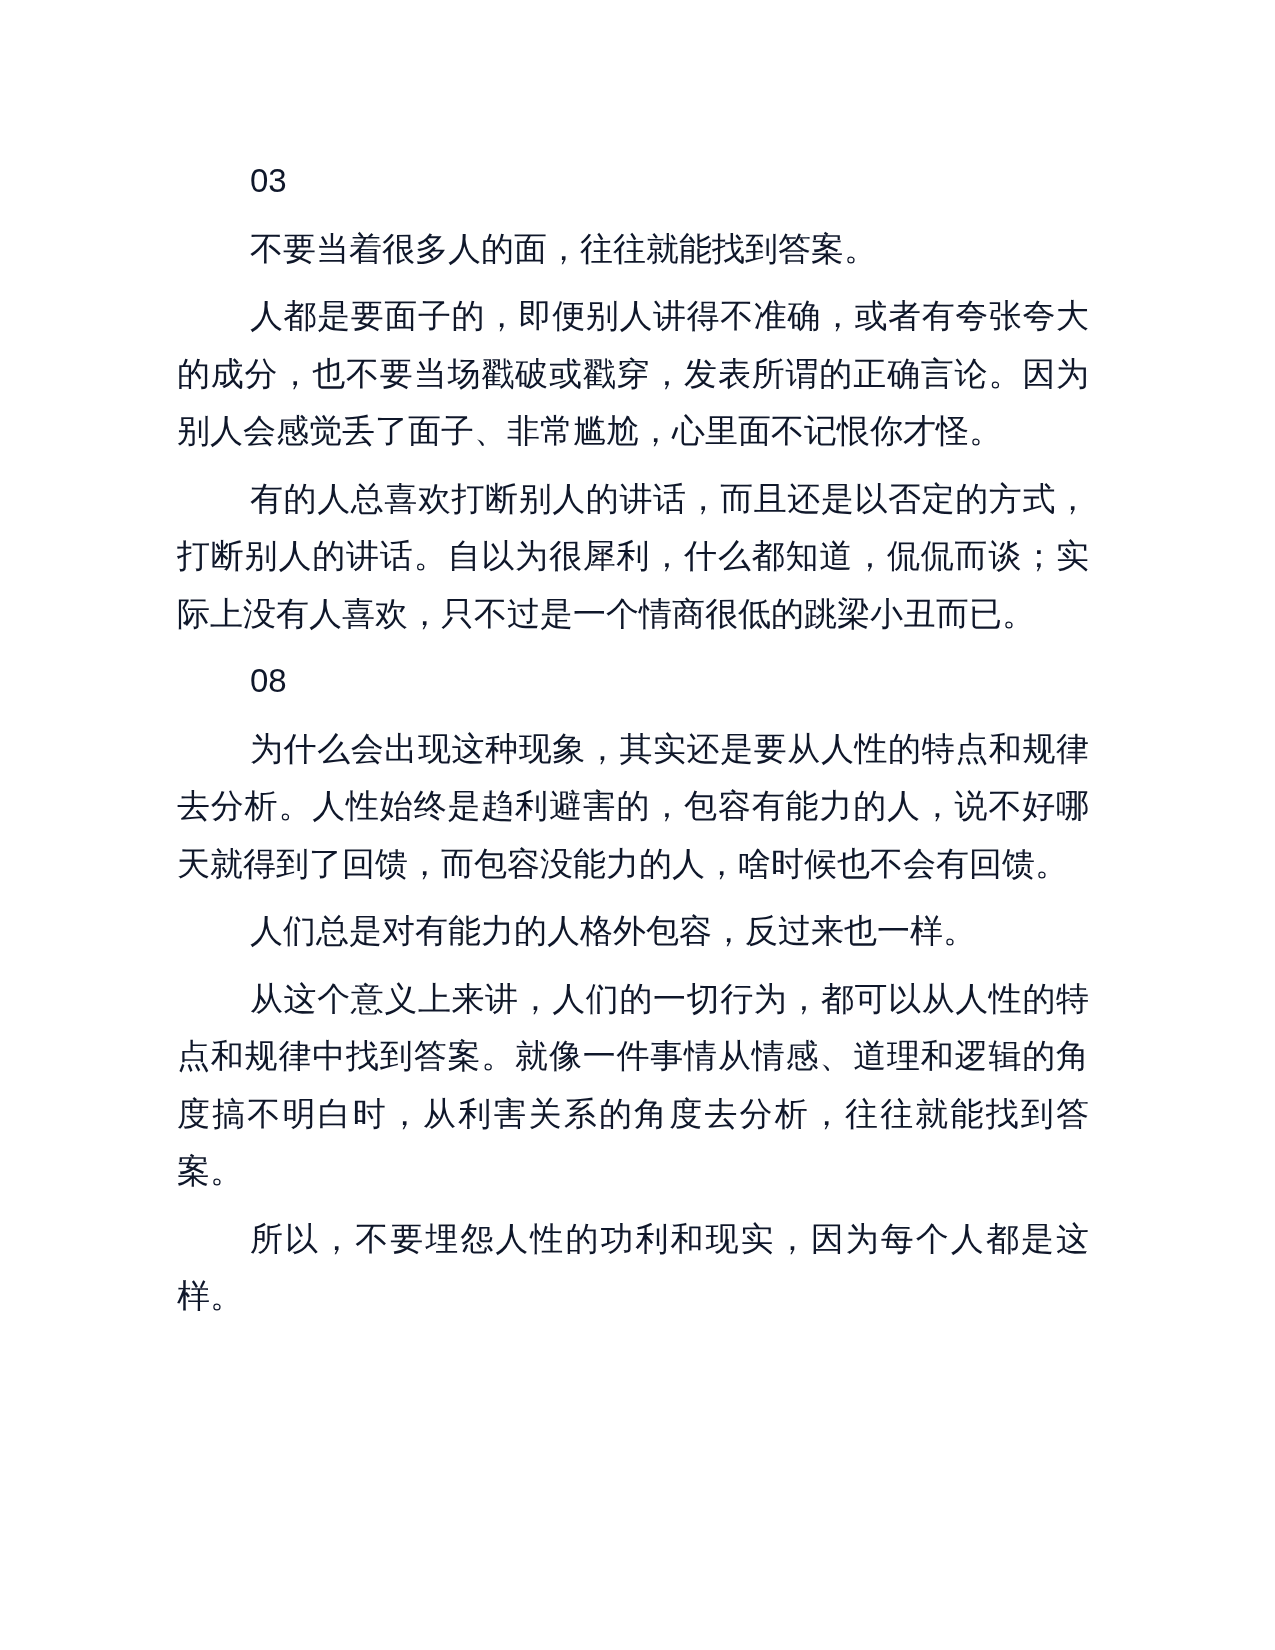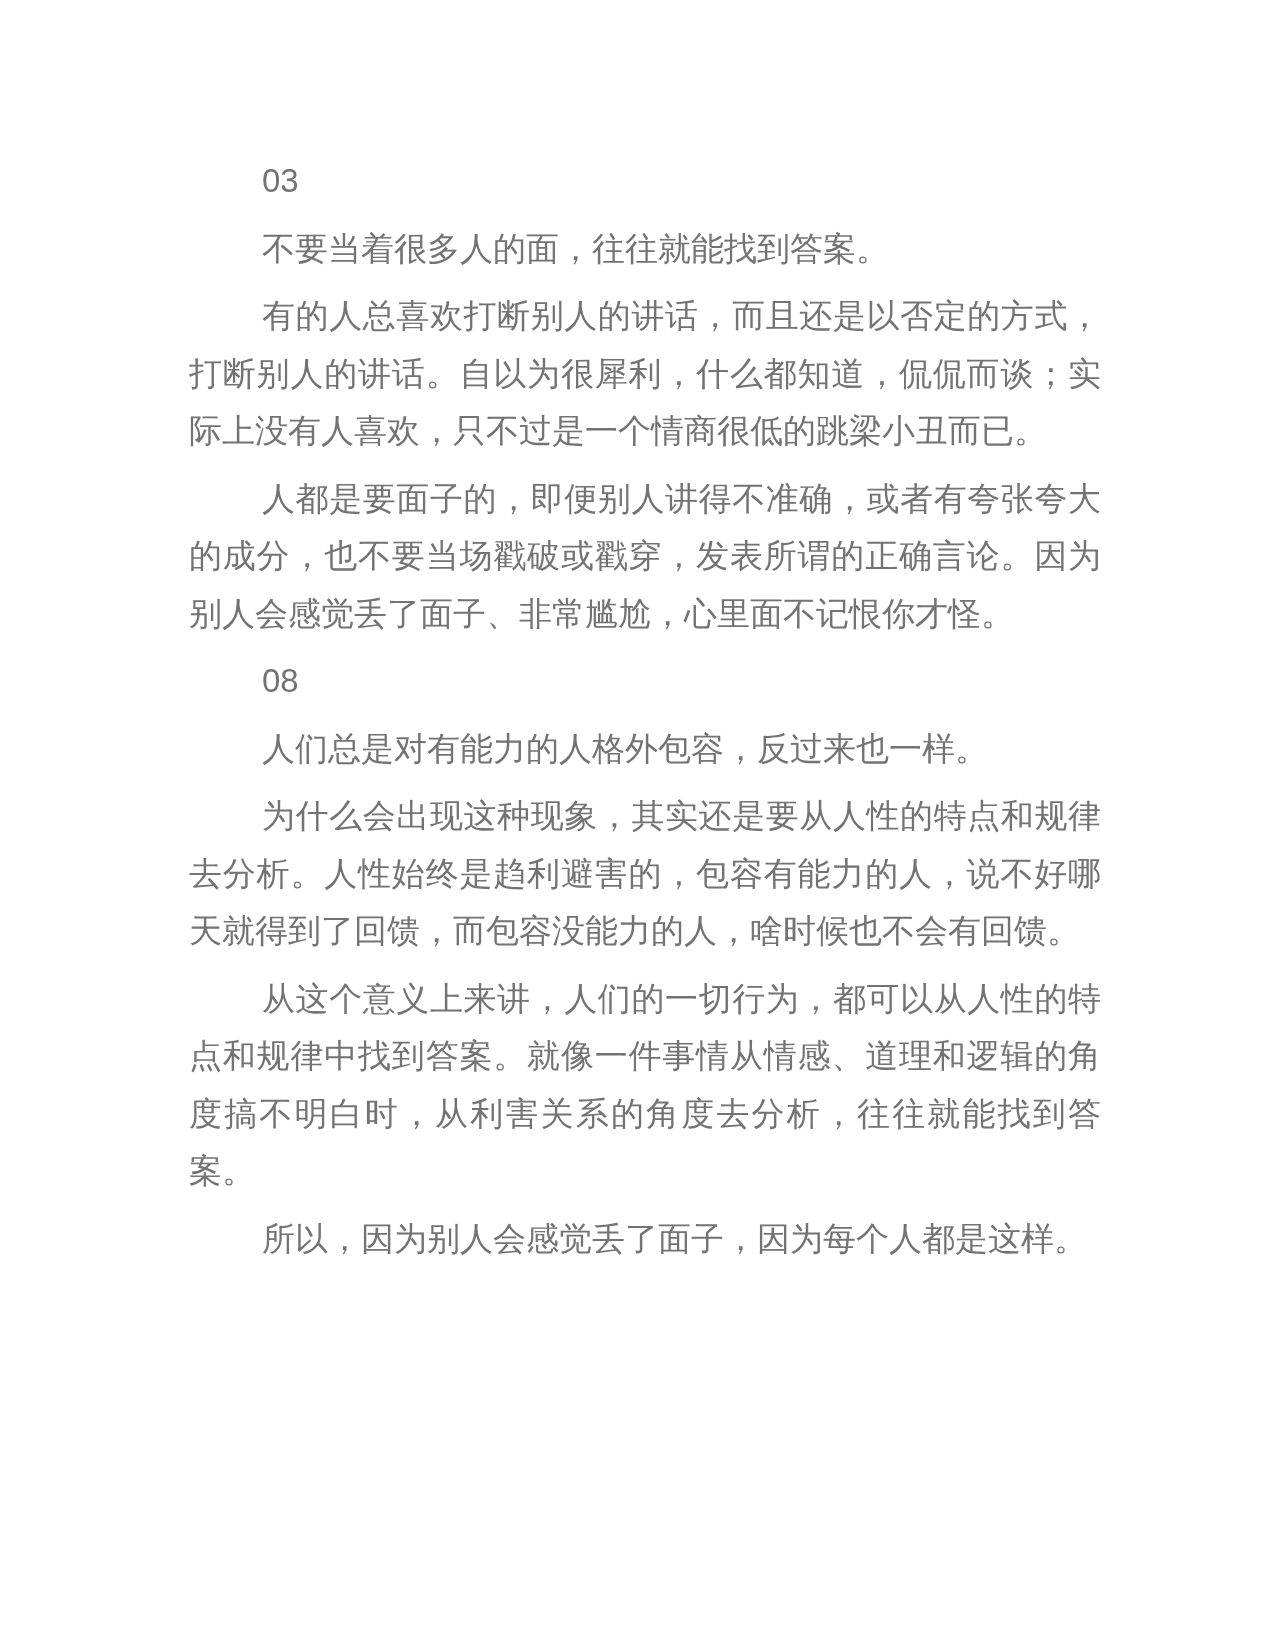"03" .content { color: #737373 -> #0f172a; left: 189px -> 177px }
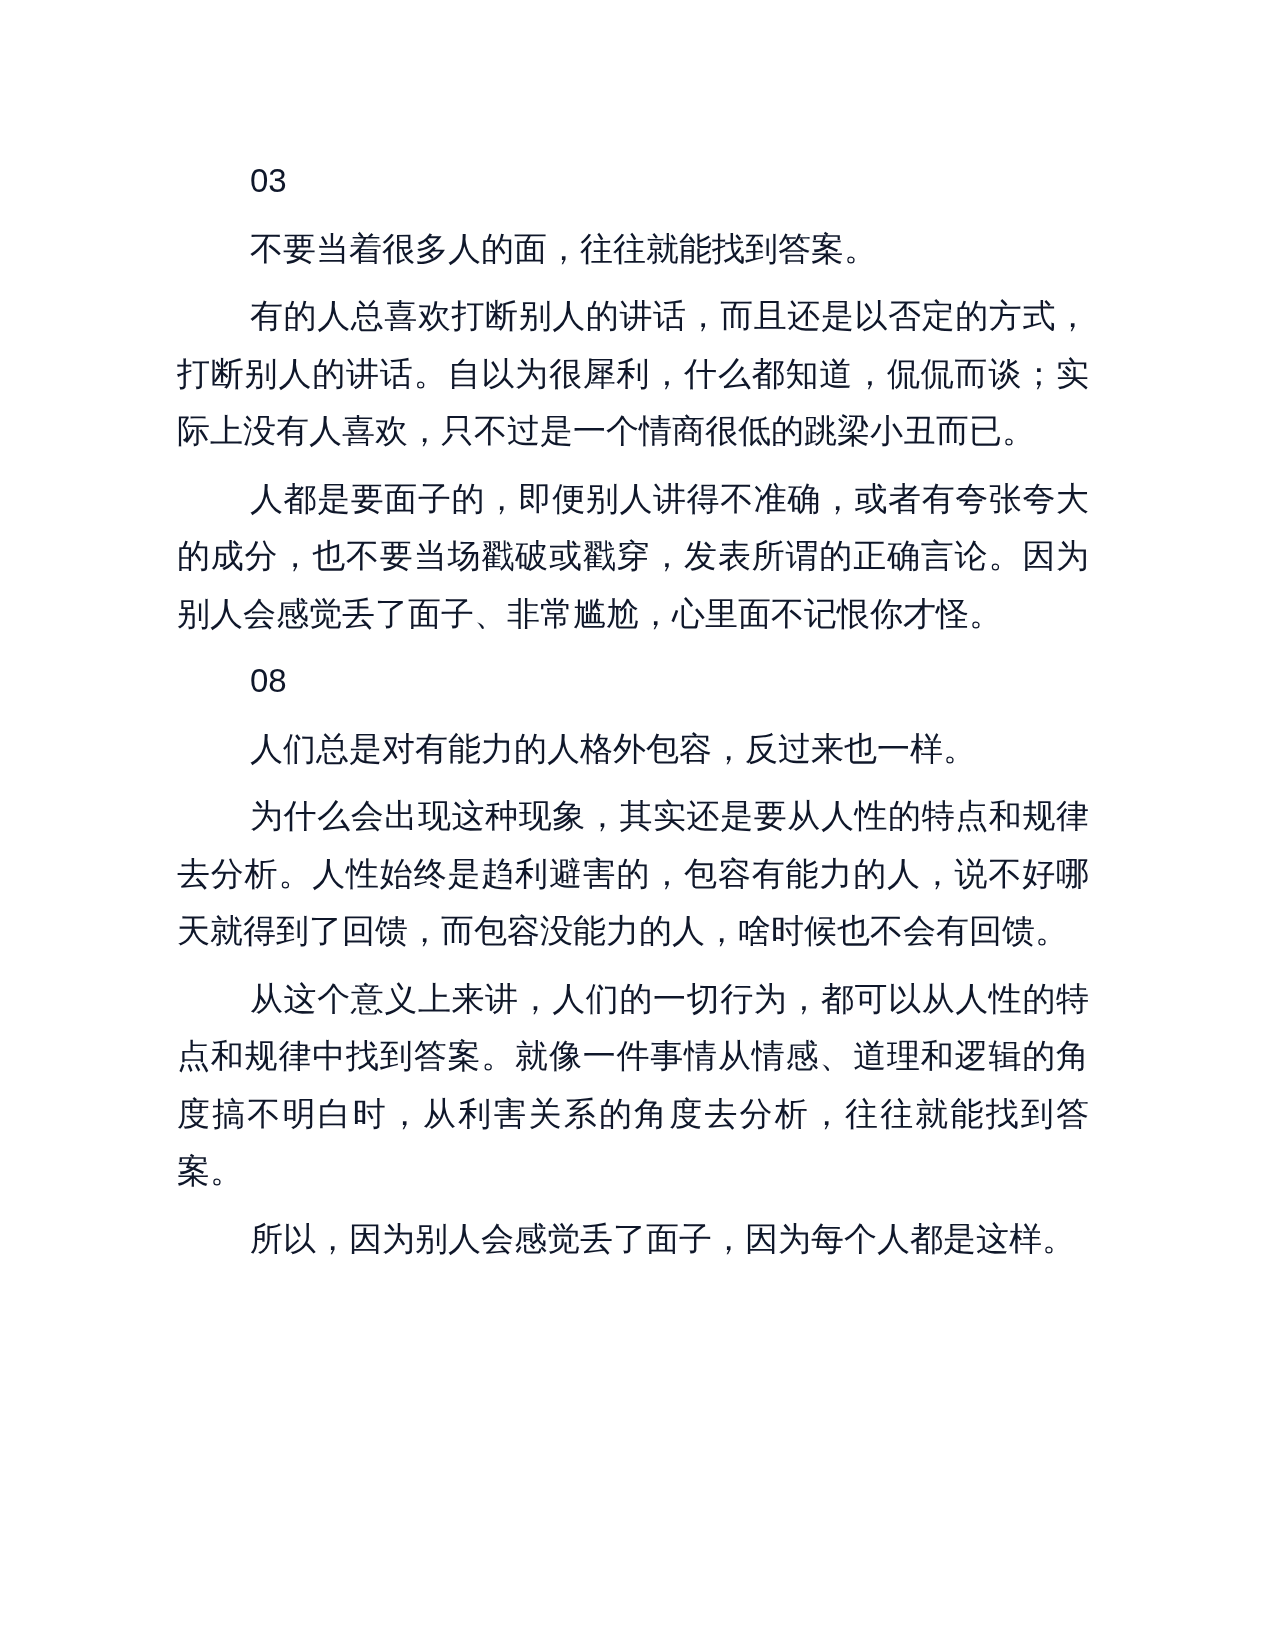"有的人总喜欢打断别人的讲话，而且还是以否定的方式，打断别人的讲话。自以为很犀利，" p { order: before "人都是要面子的，即便别人讲得不准确，或者有夸张夸大的成分，也不要当场戳破或戳穿，" -> after "人都是要面子的，即便别人讲得不准确，或者有夸张夸大的成分，也不要当场戳破或戳穿，" }
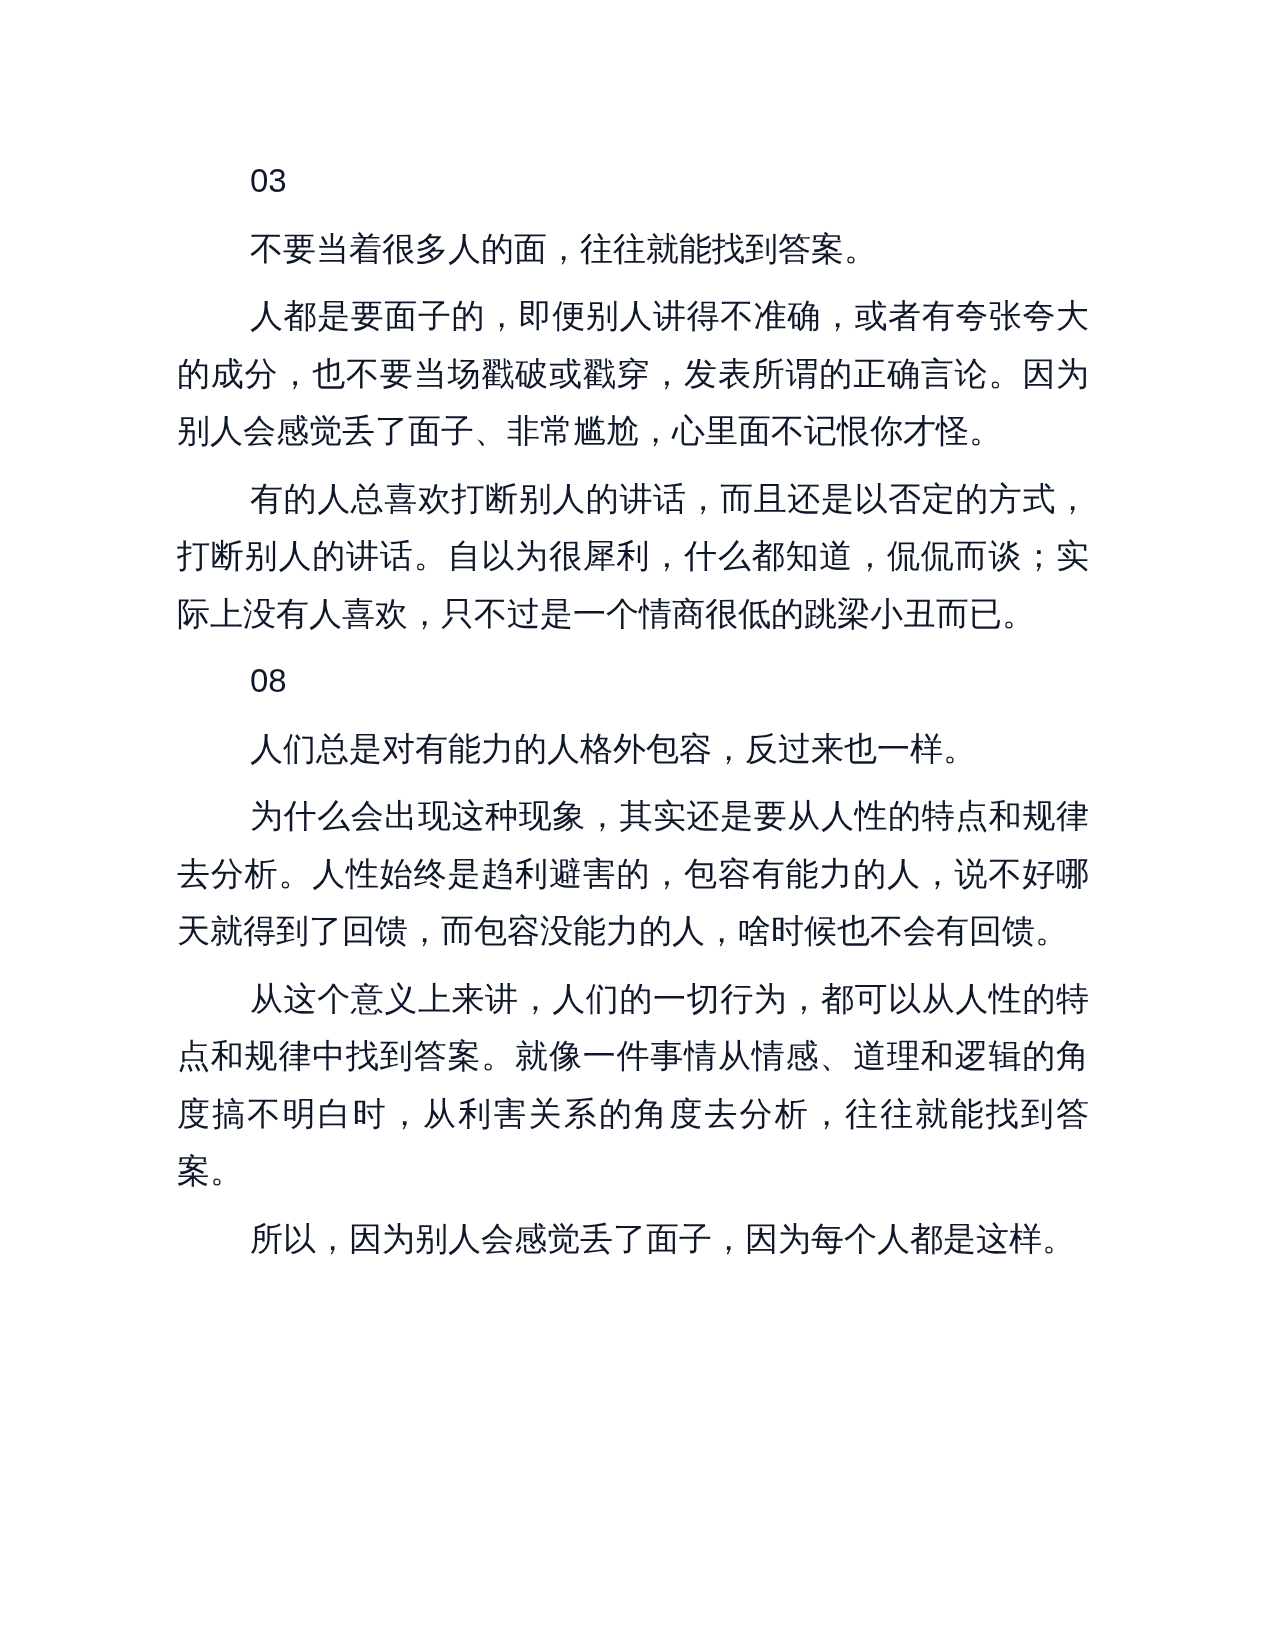"人们总是对有能力的人格外包容，反过来也一样。" p { order: before "为什么会出现这种现象，其实还是要从人性的特点和规律去分析。人性始终是趋利避害的，" -> after "为什么会出现这种现象，其实还是要从人性的特点和规律去分析。人性始终是趋利避害的，" }
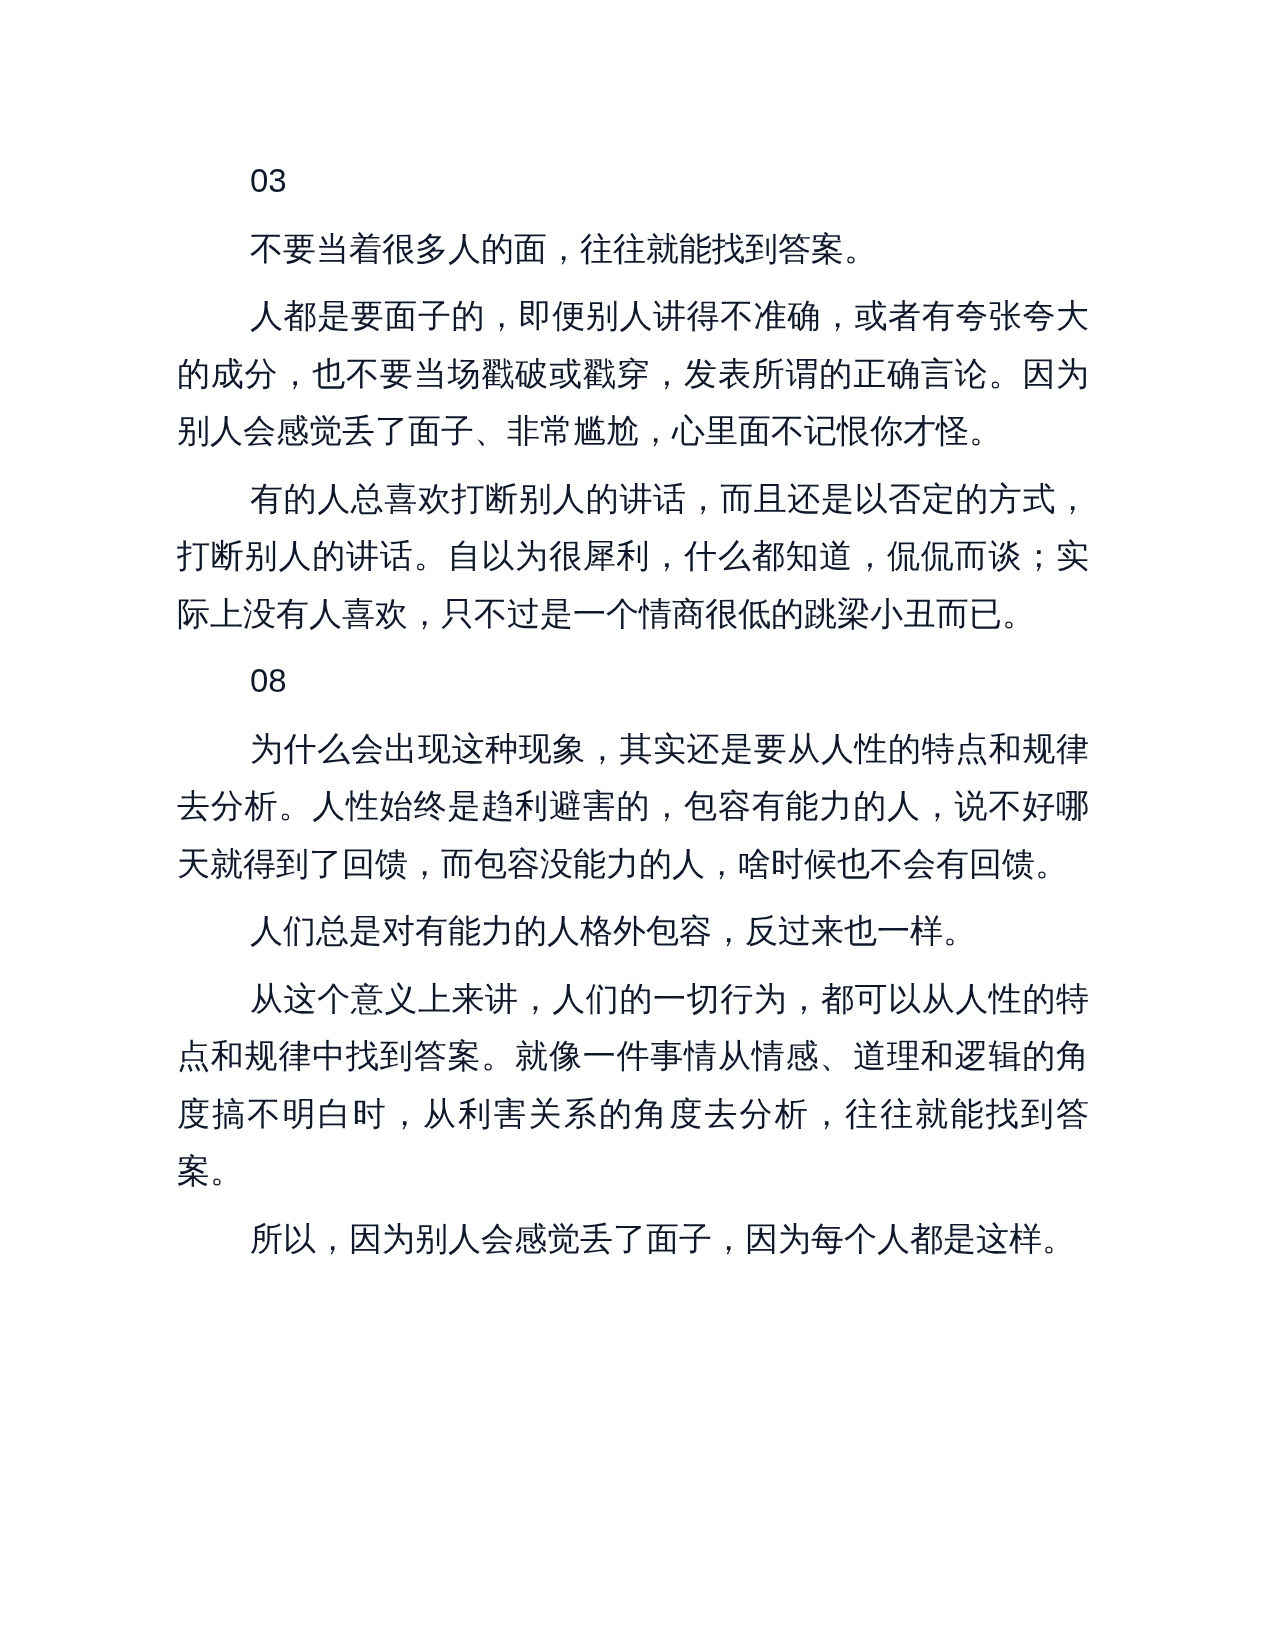"所以，因为别人会感觉丢了面子，因为每个人都是这样。" p { text: 因为别人会感觉丢了面子 -> 不要埋怨人性的功利和现实 }
